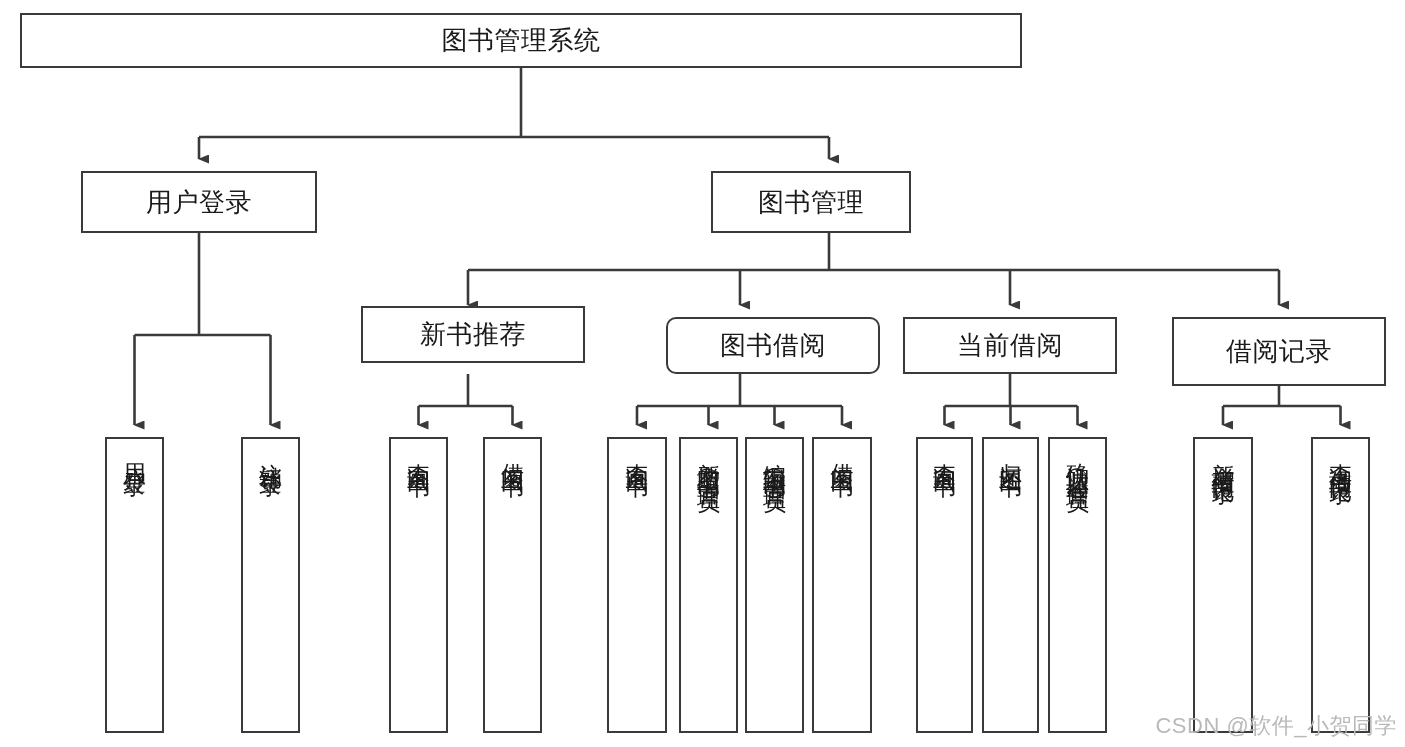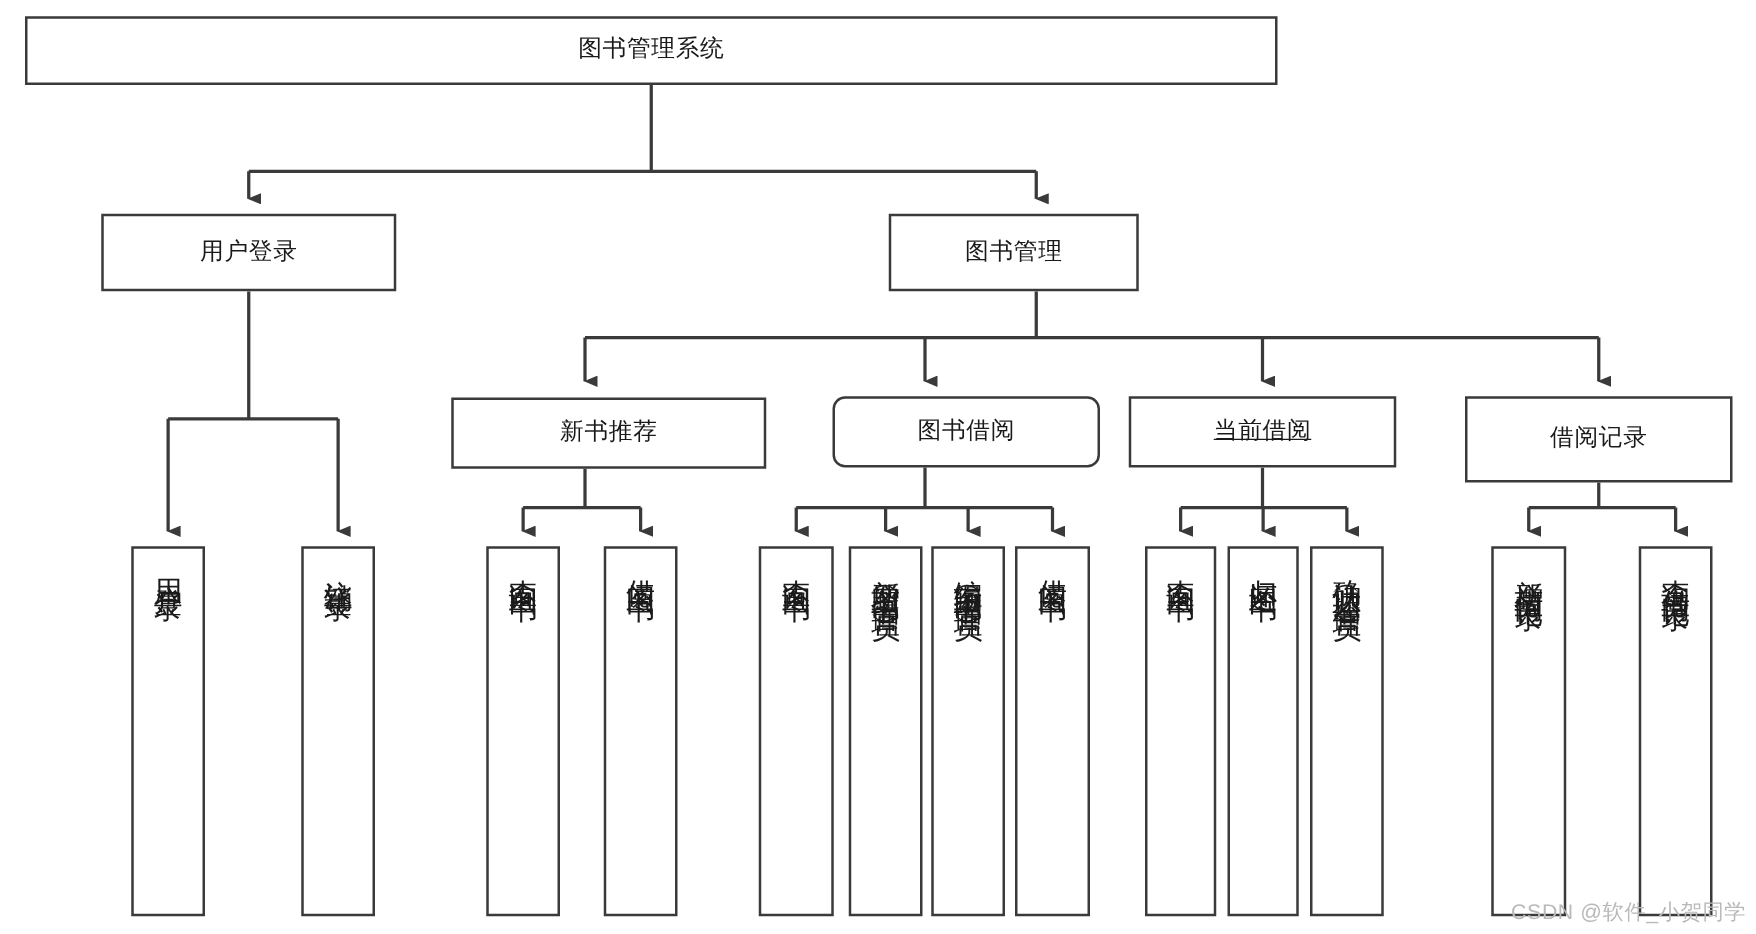"图书管理系统" .node.horiz .node-label { font-size: 19px -> 26px }
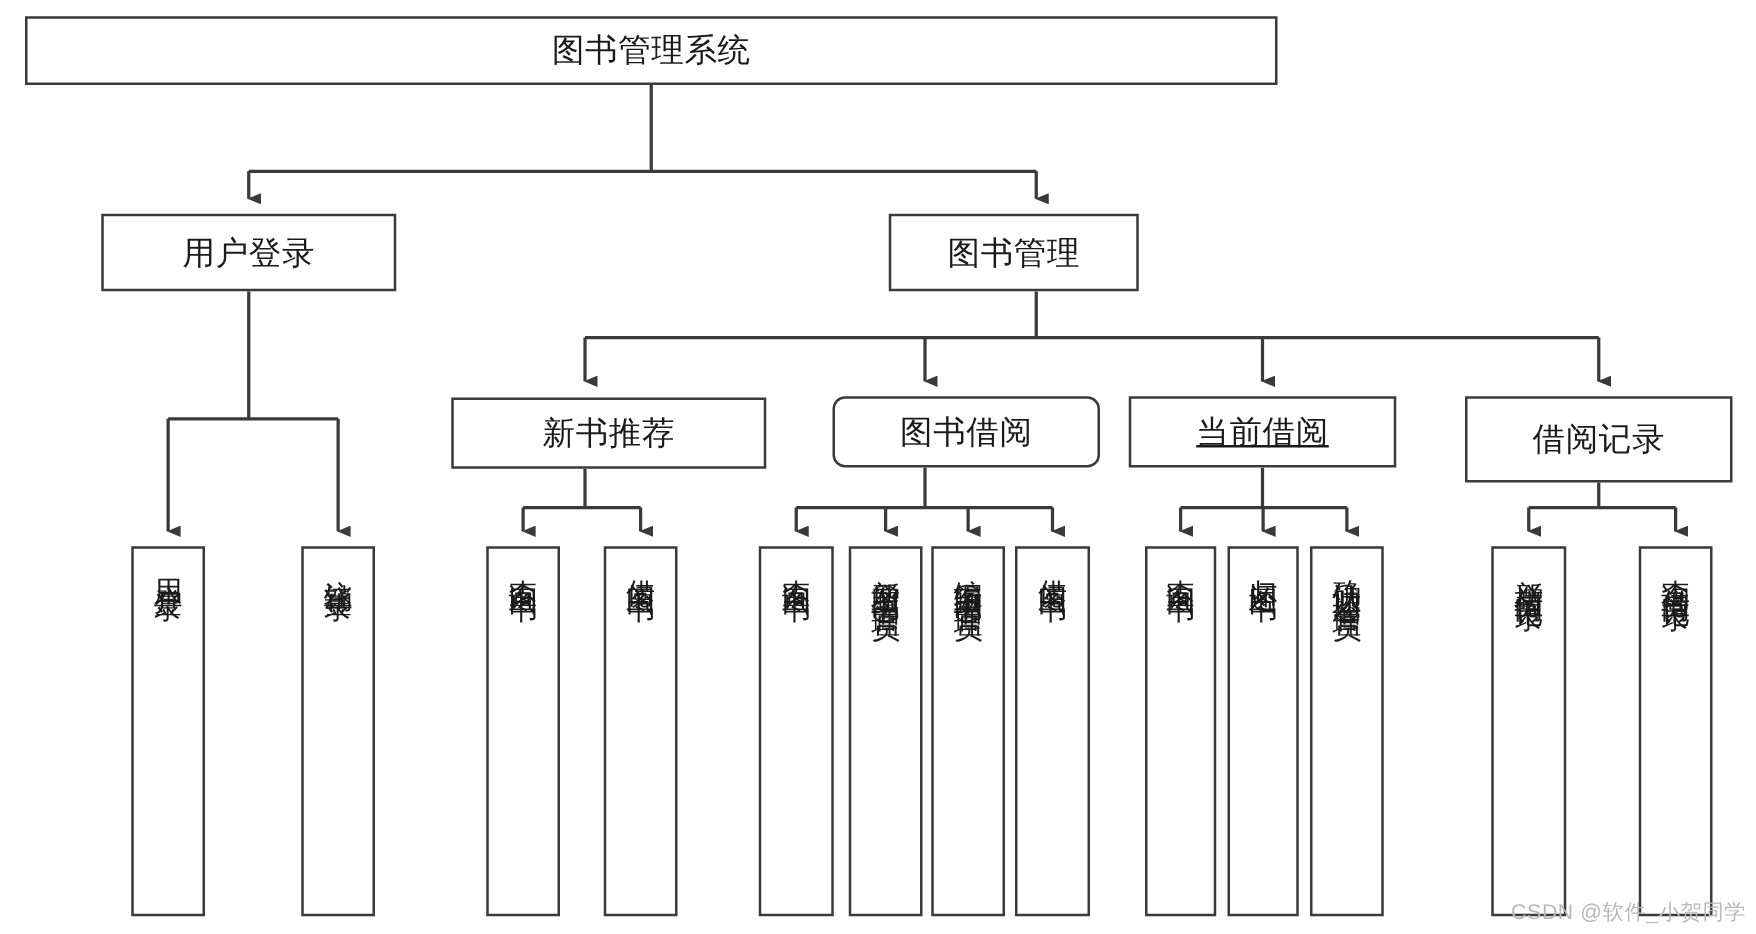"新书推荐" div.node { top: 318px -> 306px; width: 252px -> 224px }
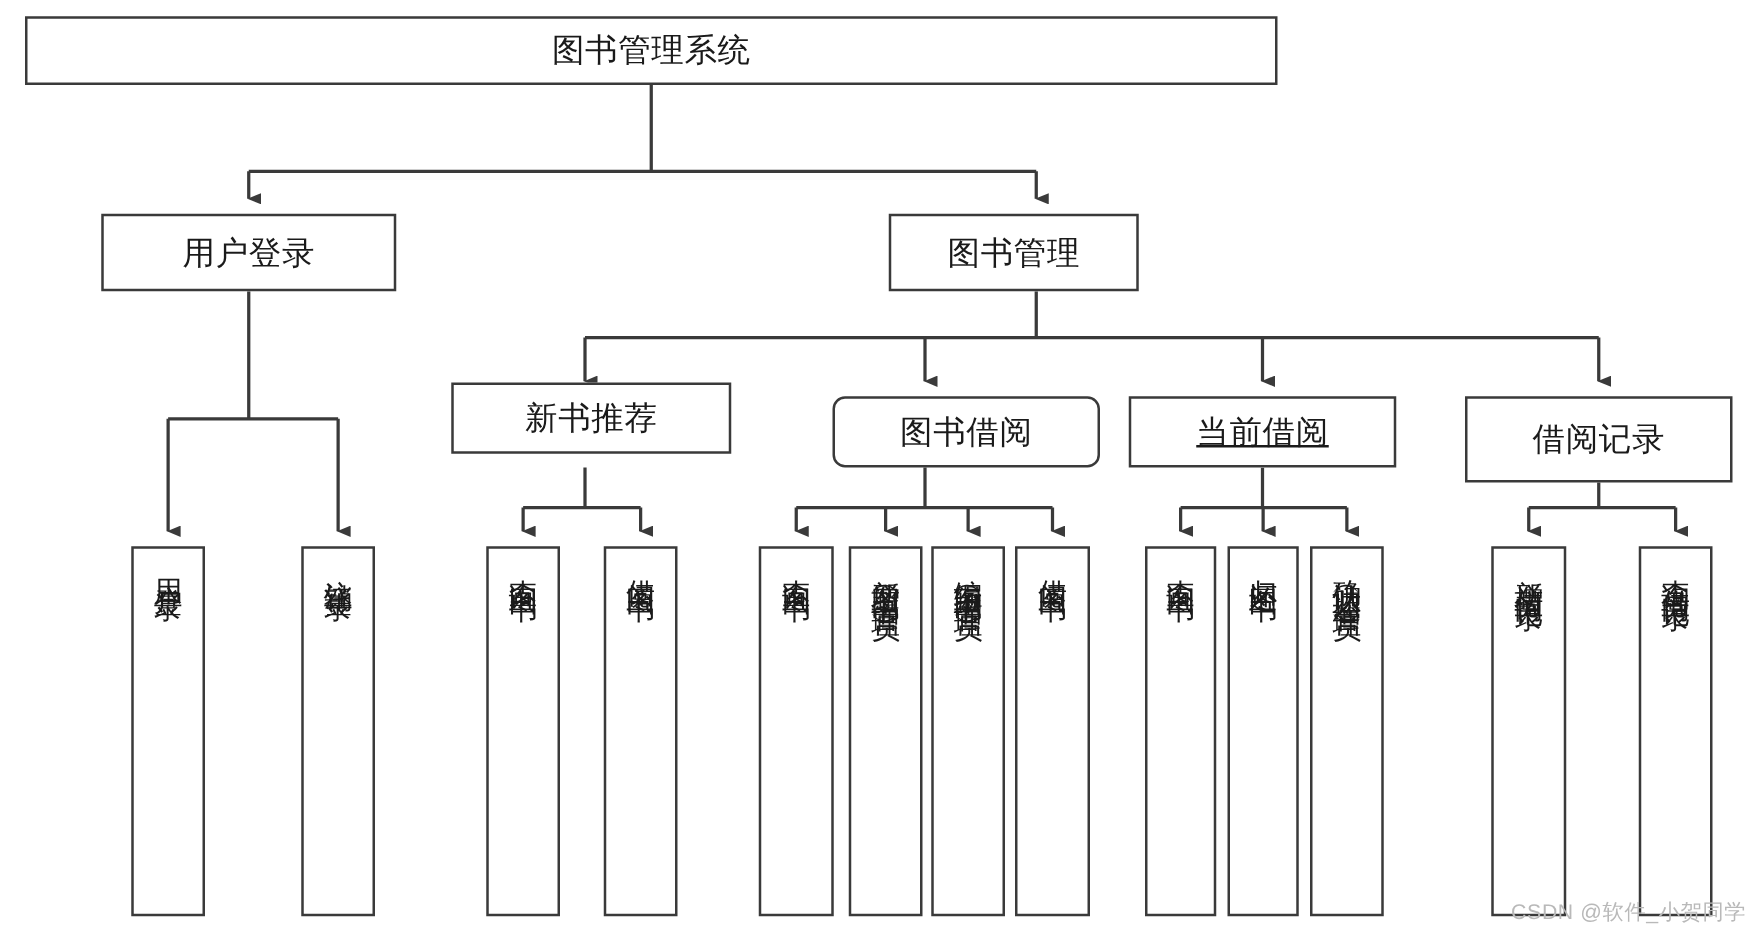"当前借阅" div.node { text-decoration: underline -> none }
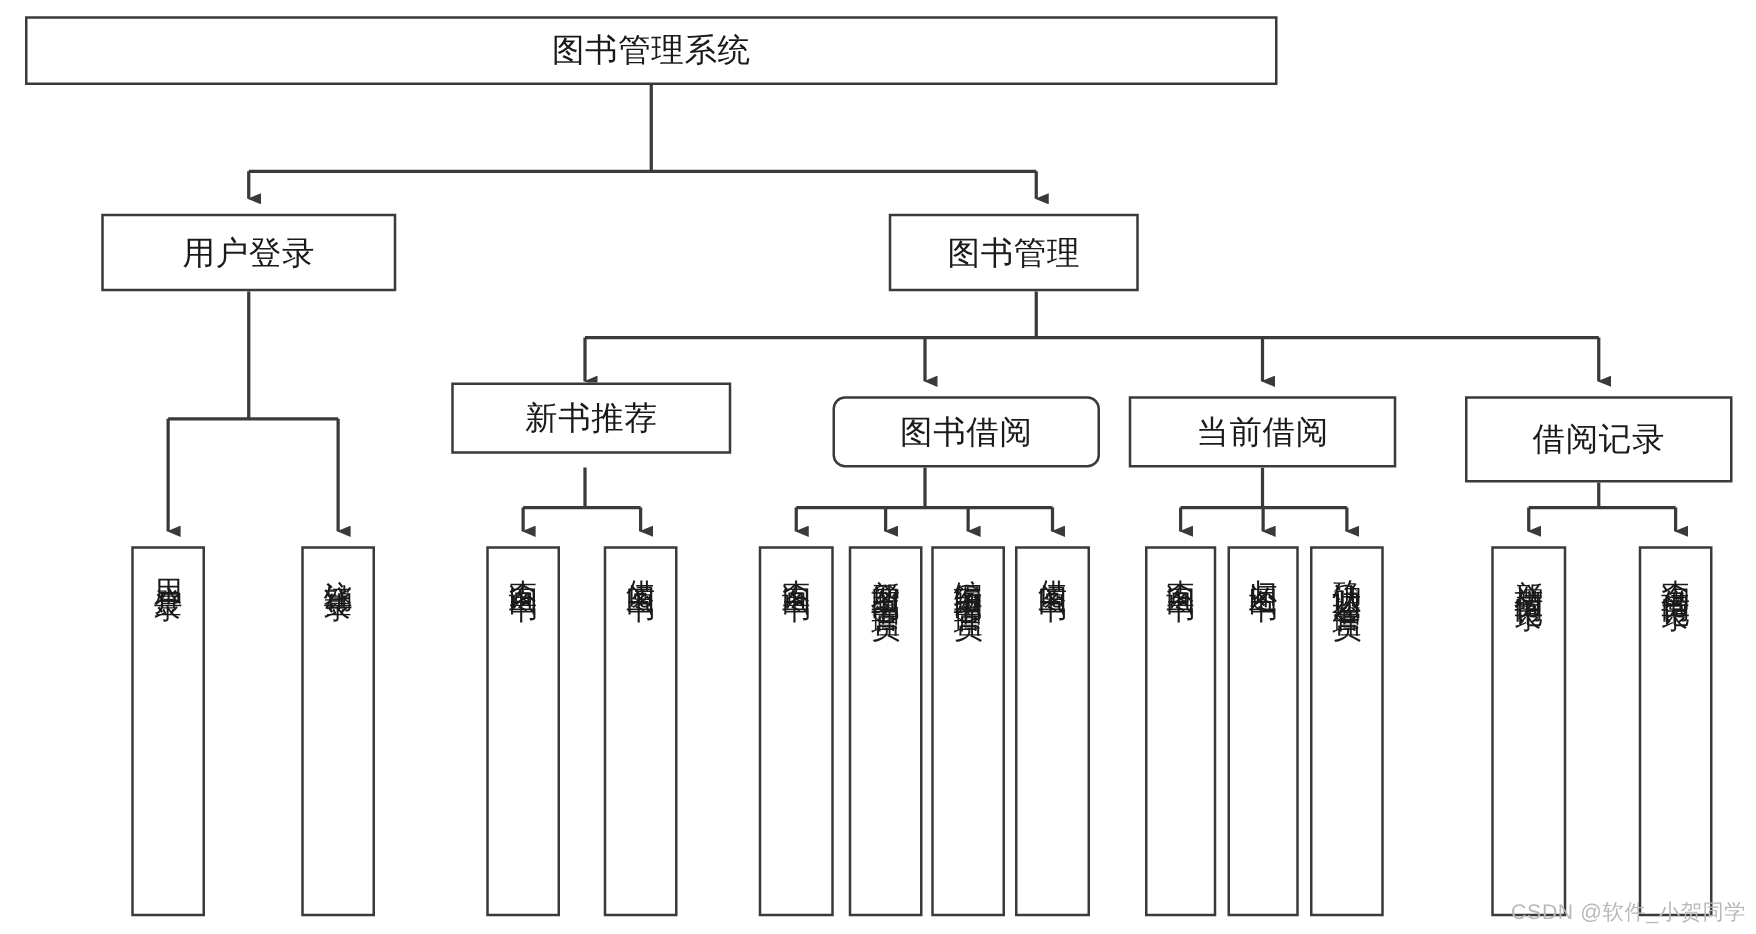"CSDN @软件_小贺同学" #watermark { font-size: 17px -> 22px }
